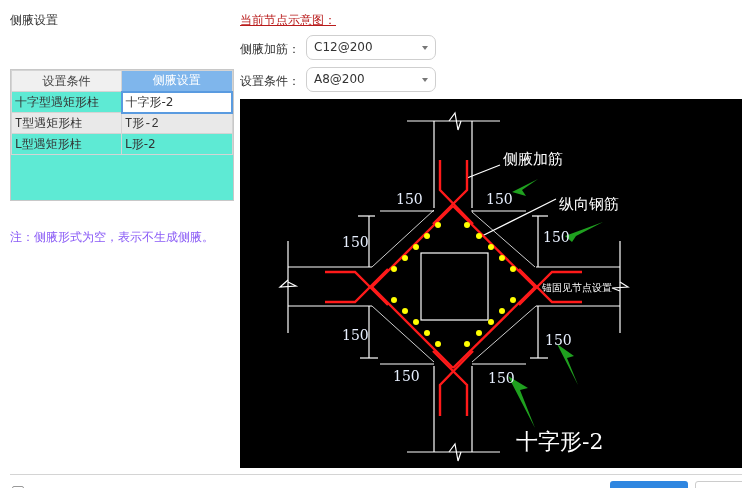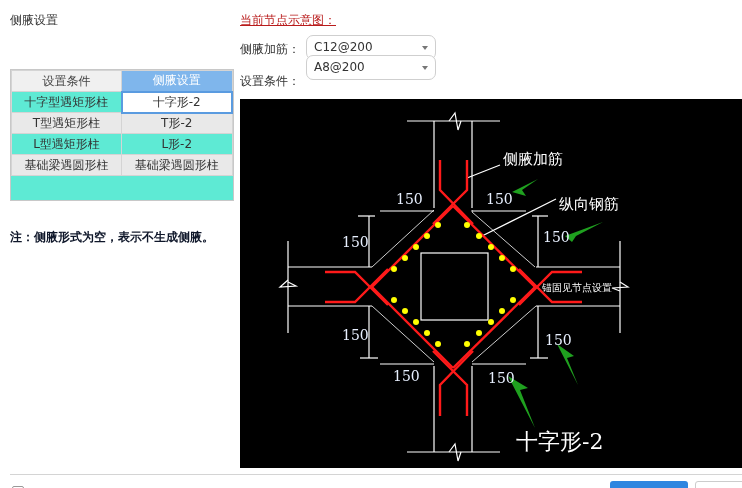"A8@200" div.select { top: 55px -> 67px }
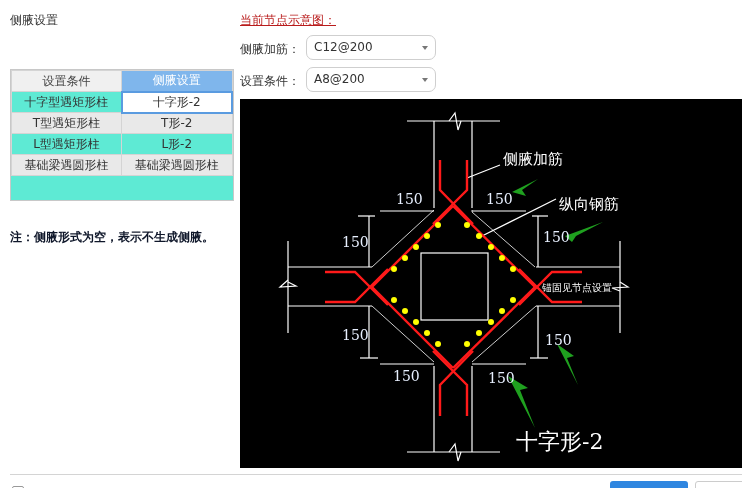"十字型遇矩形柱" .grid th, .grid td { text-align: center -> left }
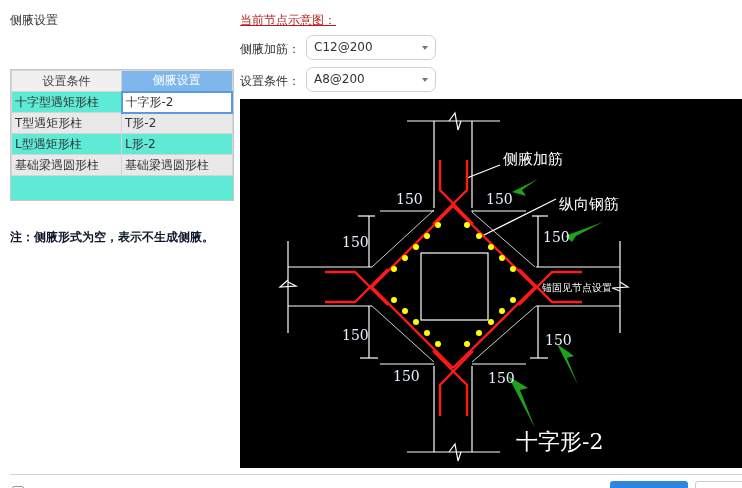"T型遇矩形柱" .grid tr.alt td { font-family: none -> Liberation Mono, monospace }
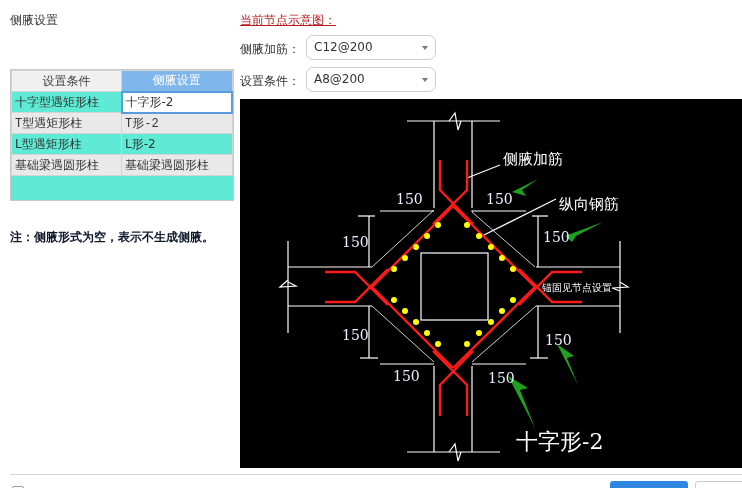"基础梁遇圆形柱" tr.alt { html: <tr> <td>基础梁遇圆形柱</td> <td>基础梁遇圆形柱</td> </tr> -> none }
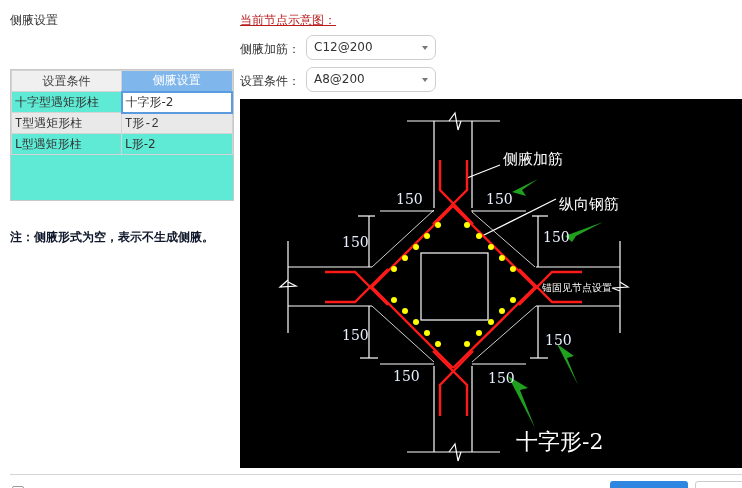"注：侧腋形式为空，表示不生成侧腋。" .note { color: #0f172a -> #8b5cf6; font-weight: bold -> none }
